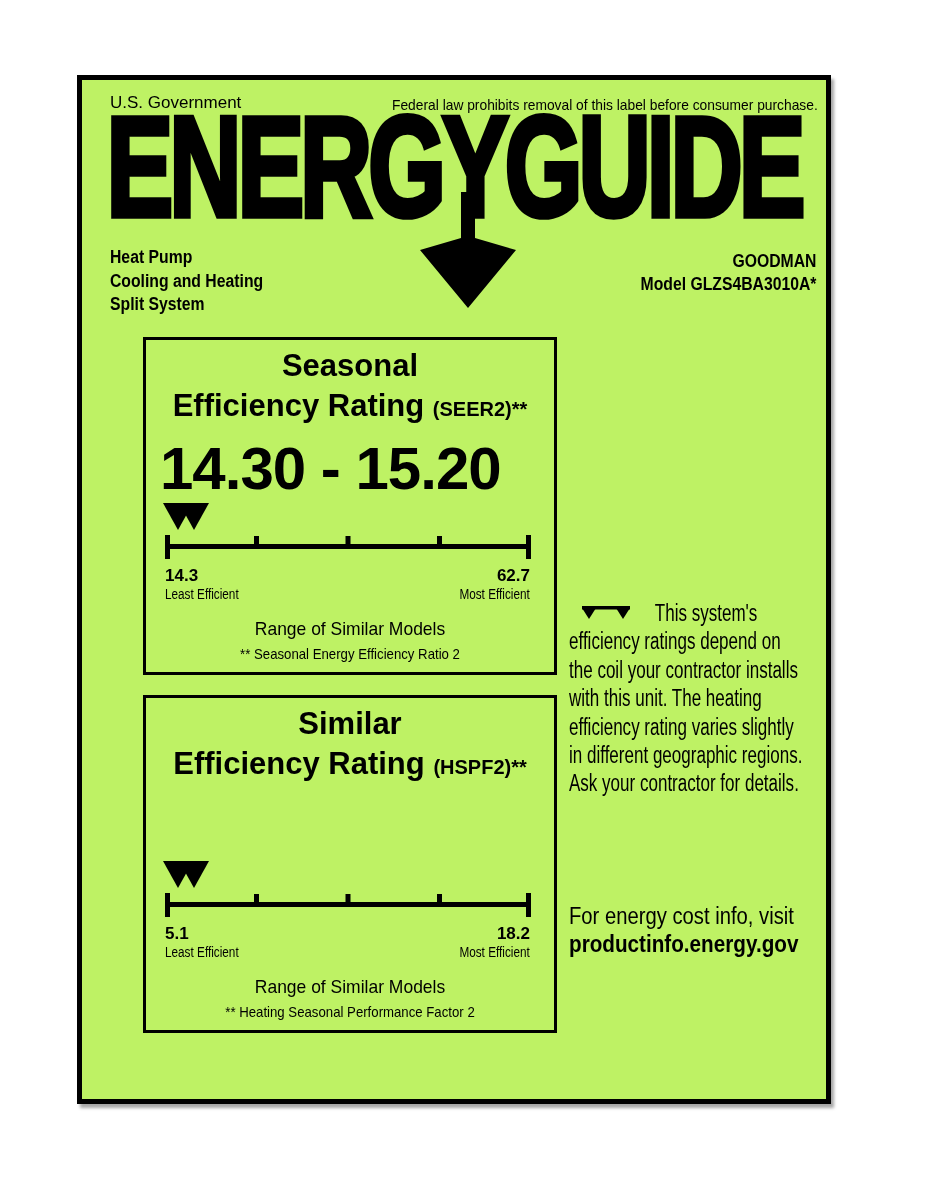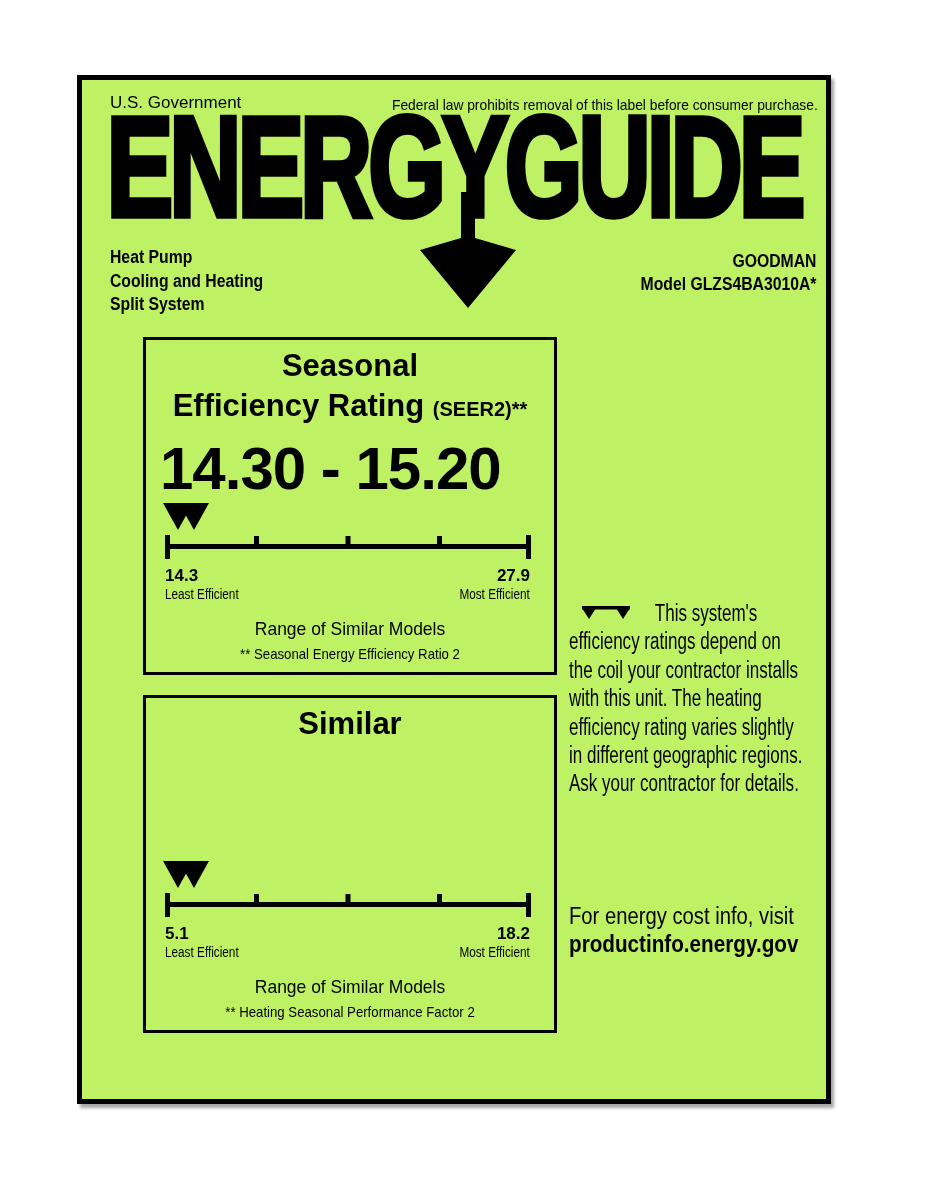"27.9" div.scale-max { text: 27.9 -> 62.7 }
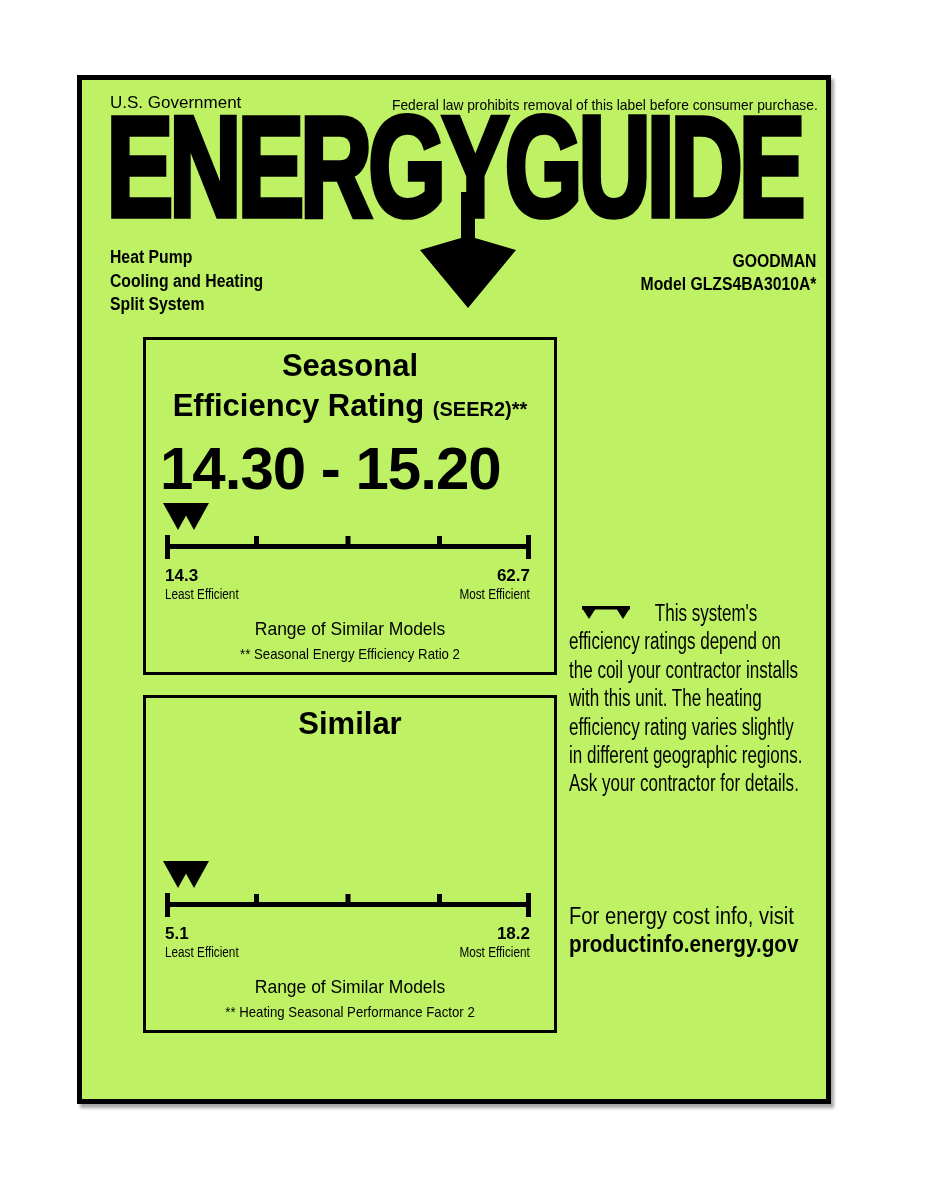"Efficiency Rating (HSPF2)**" div.rating-heading { html: none -> <div> <span>Efficiency Rating</span> <span>(HSPF2)**</span> </div> }
